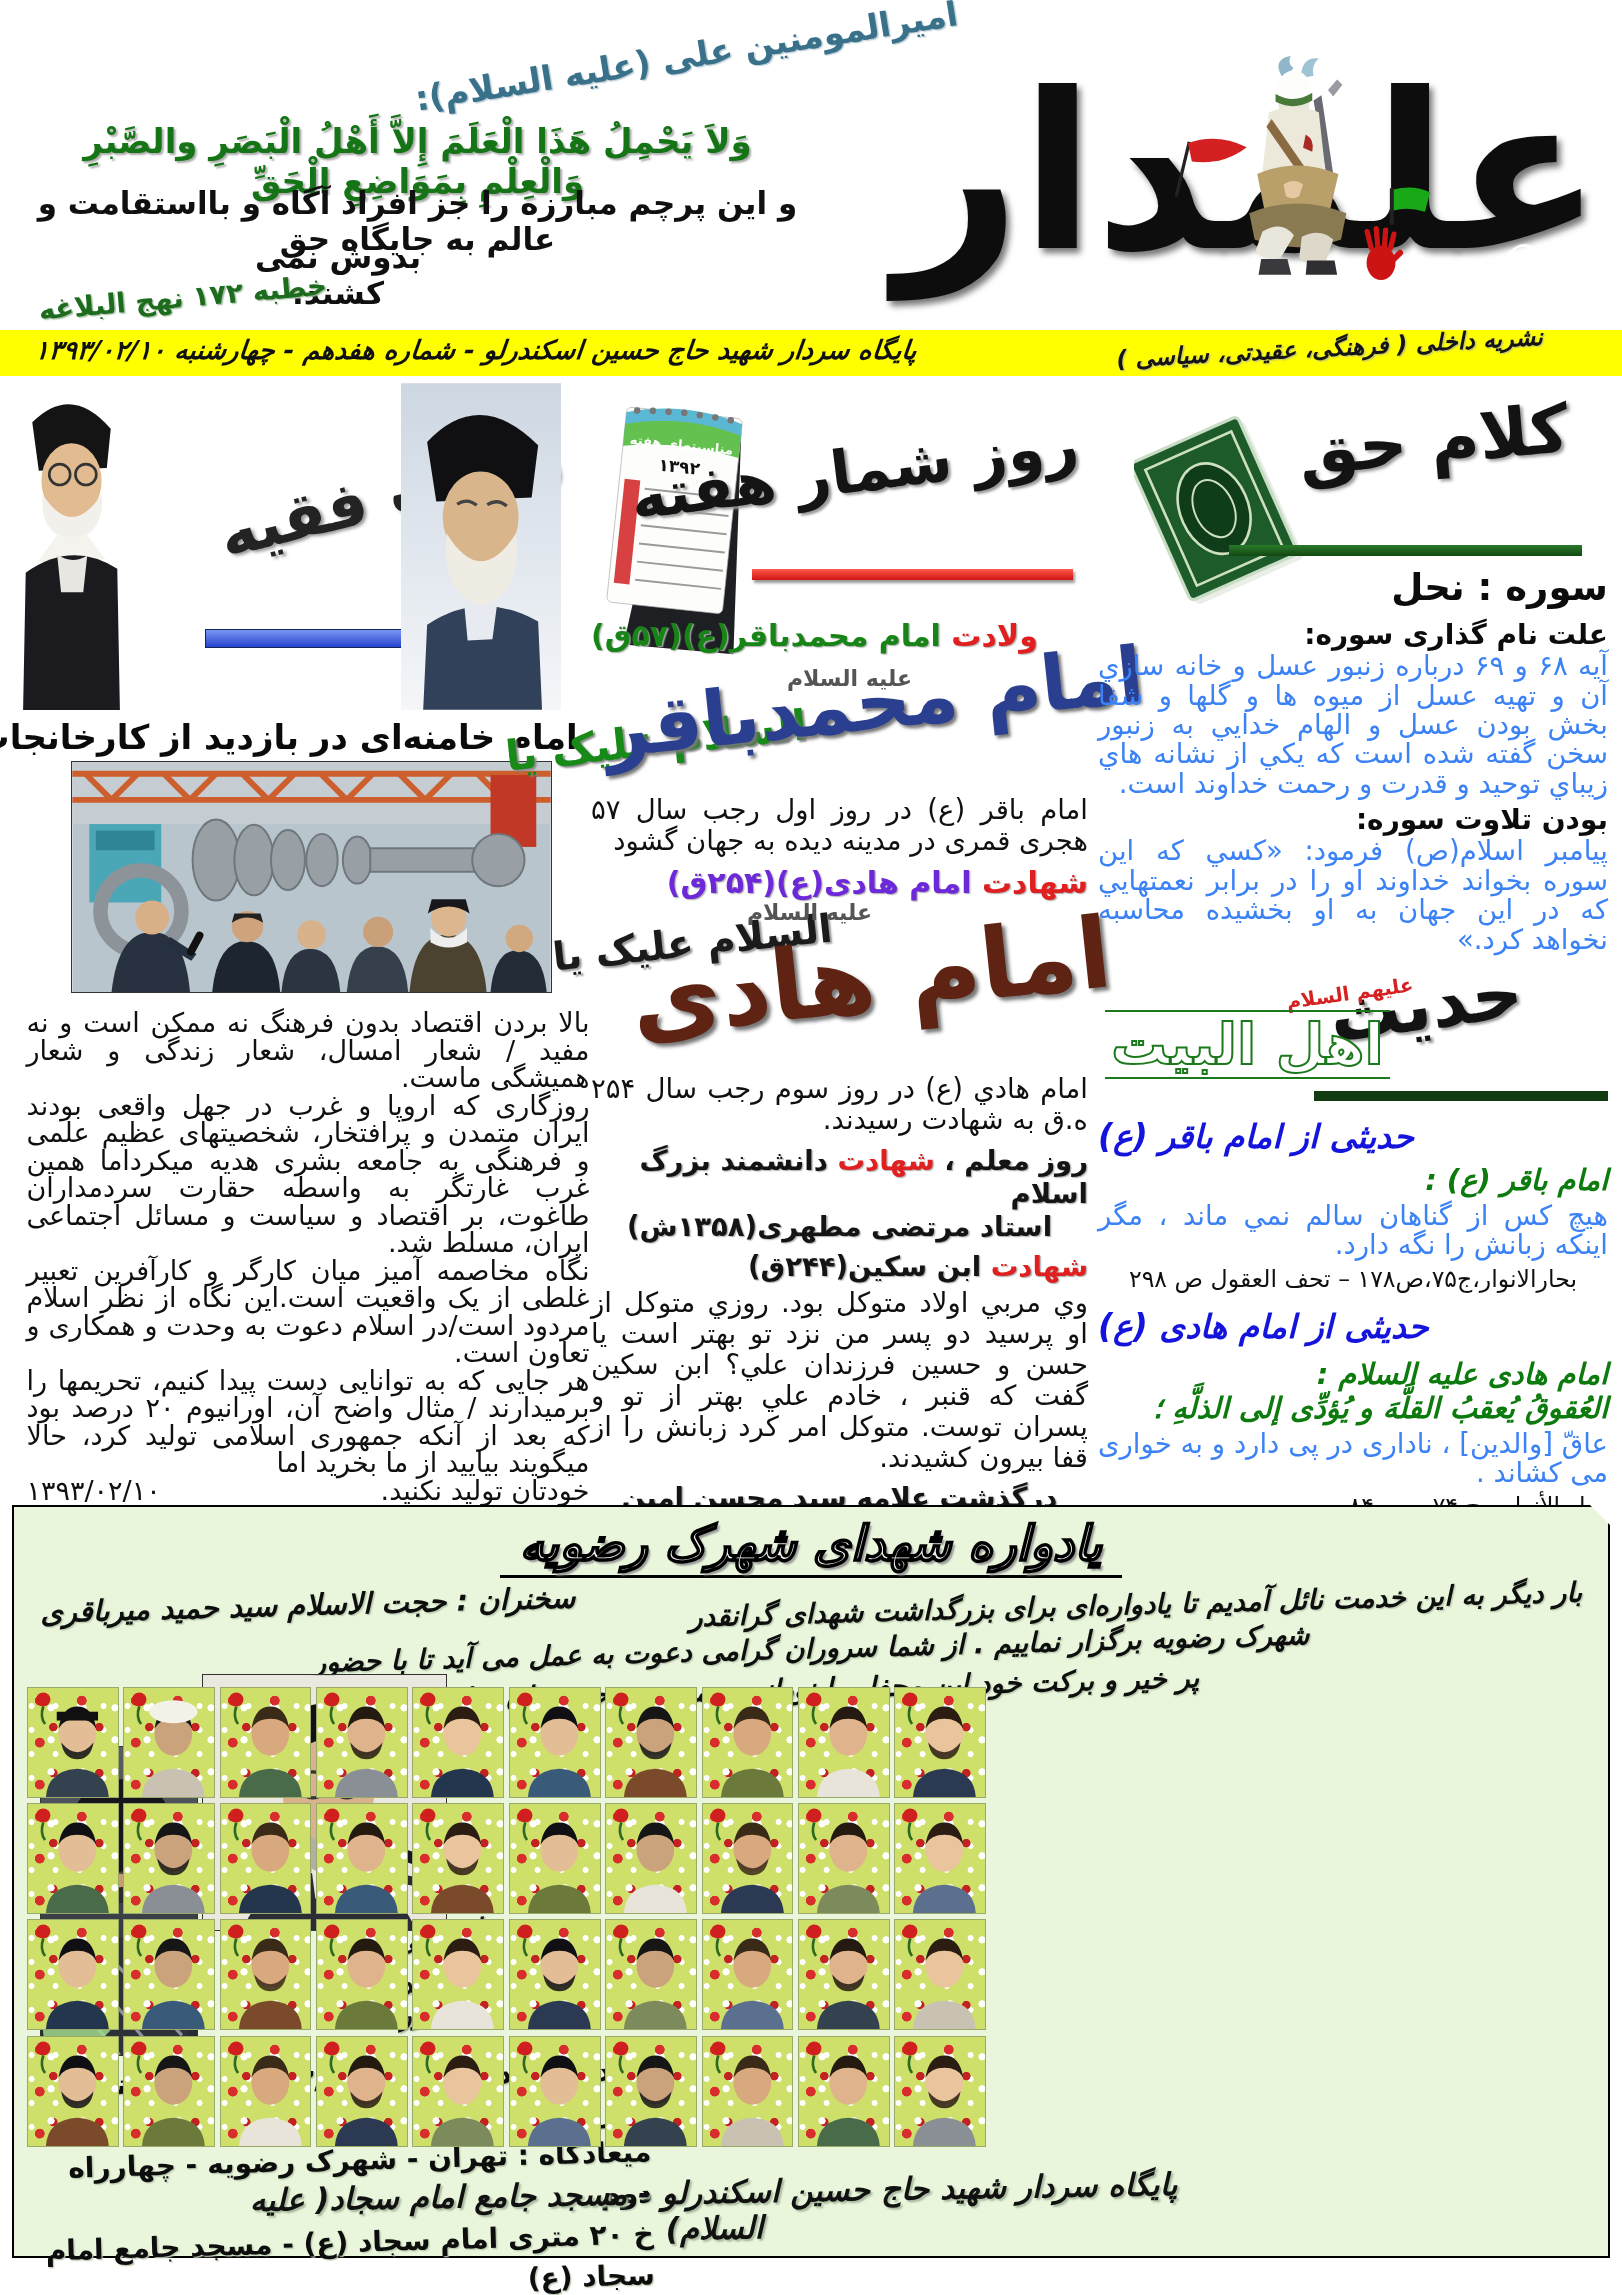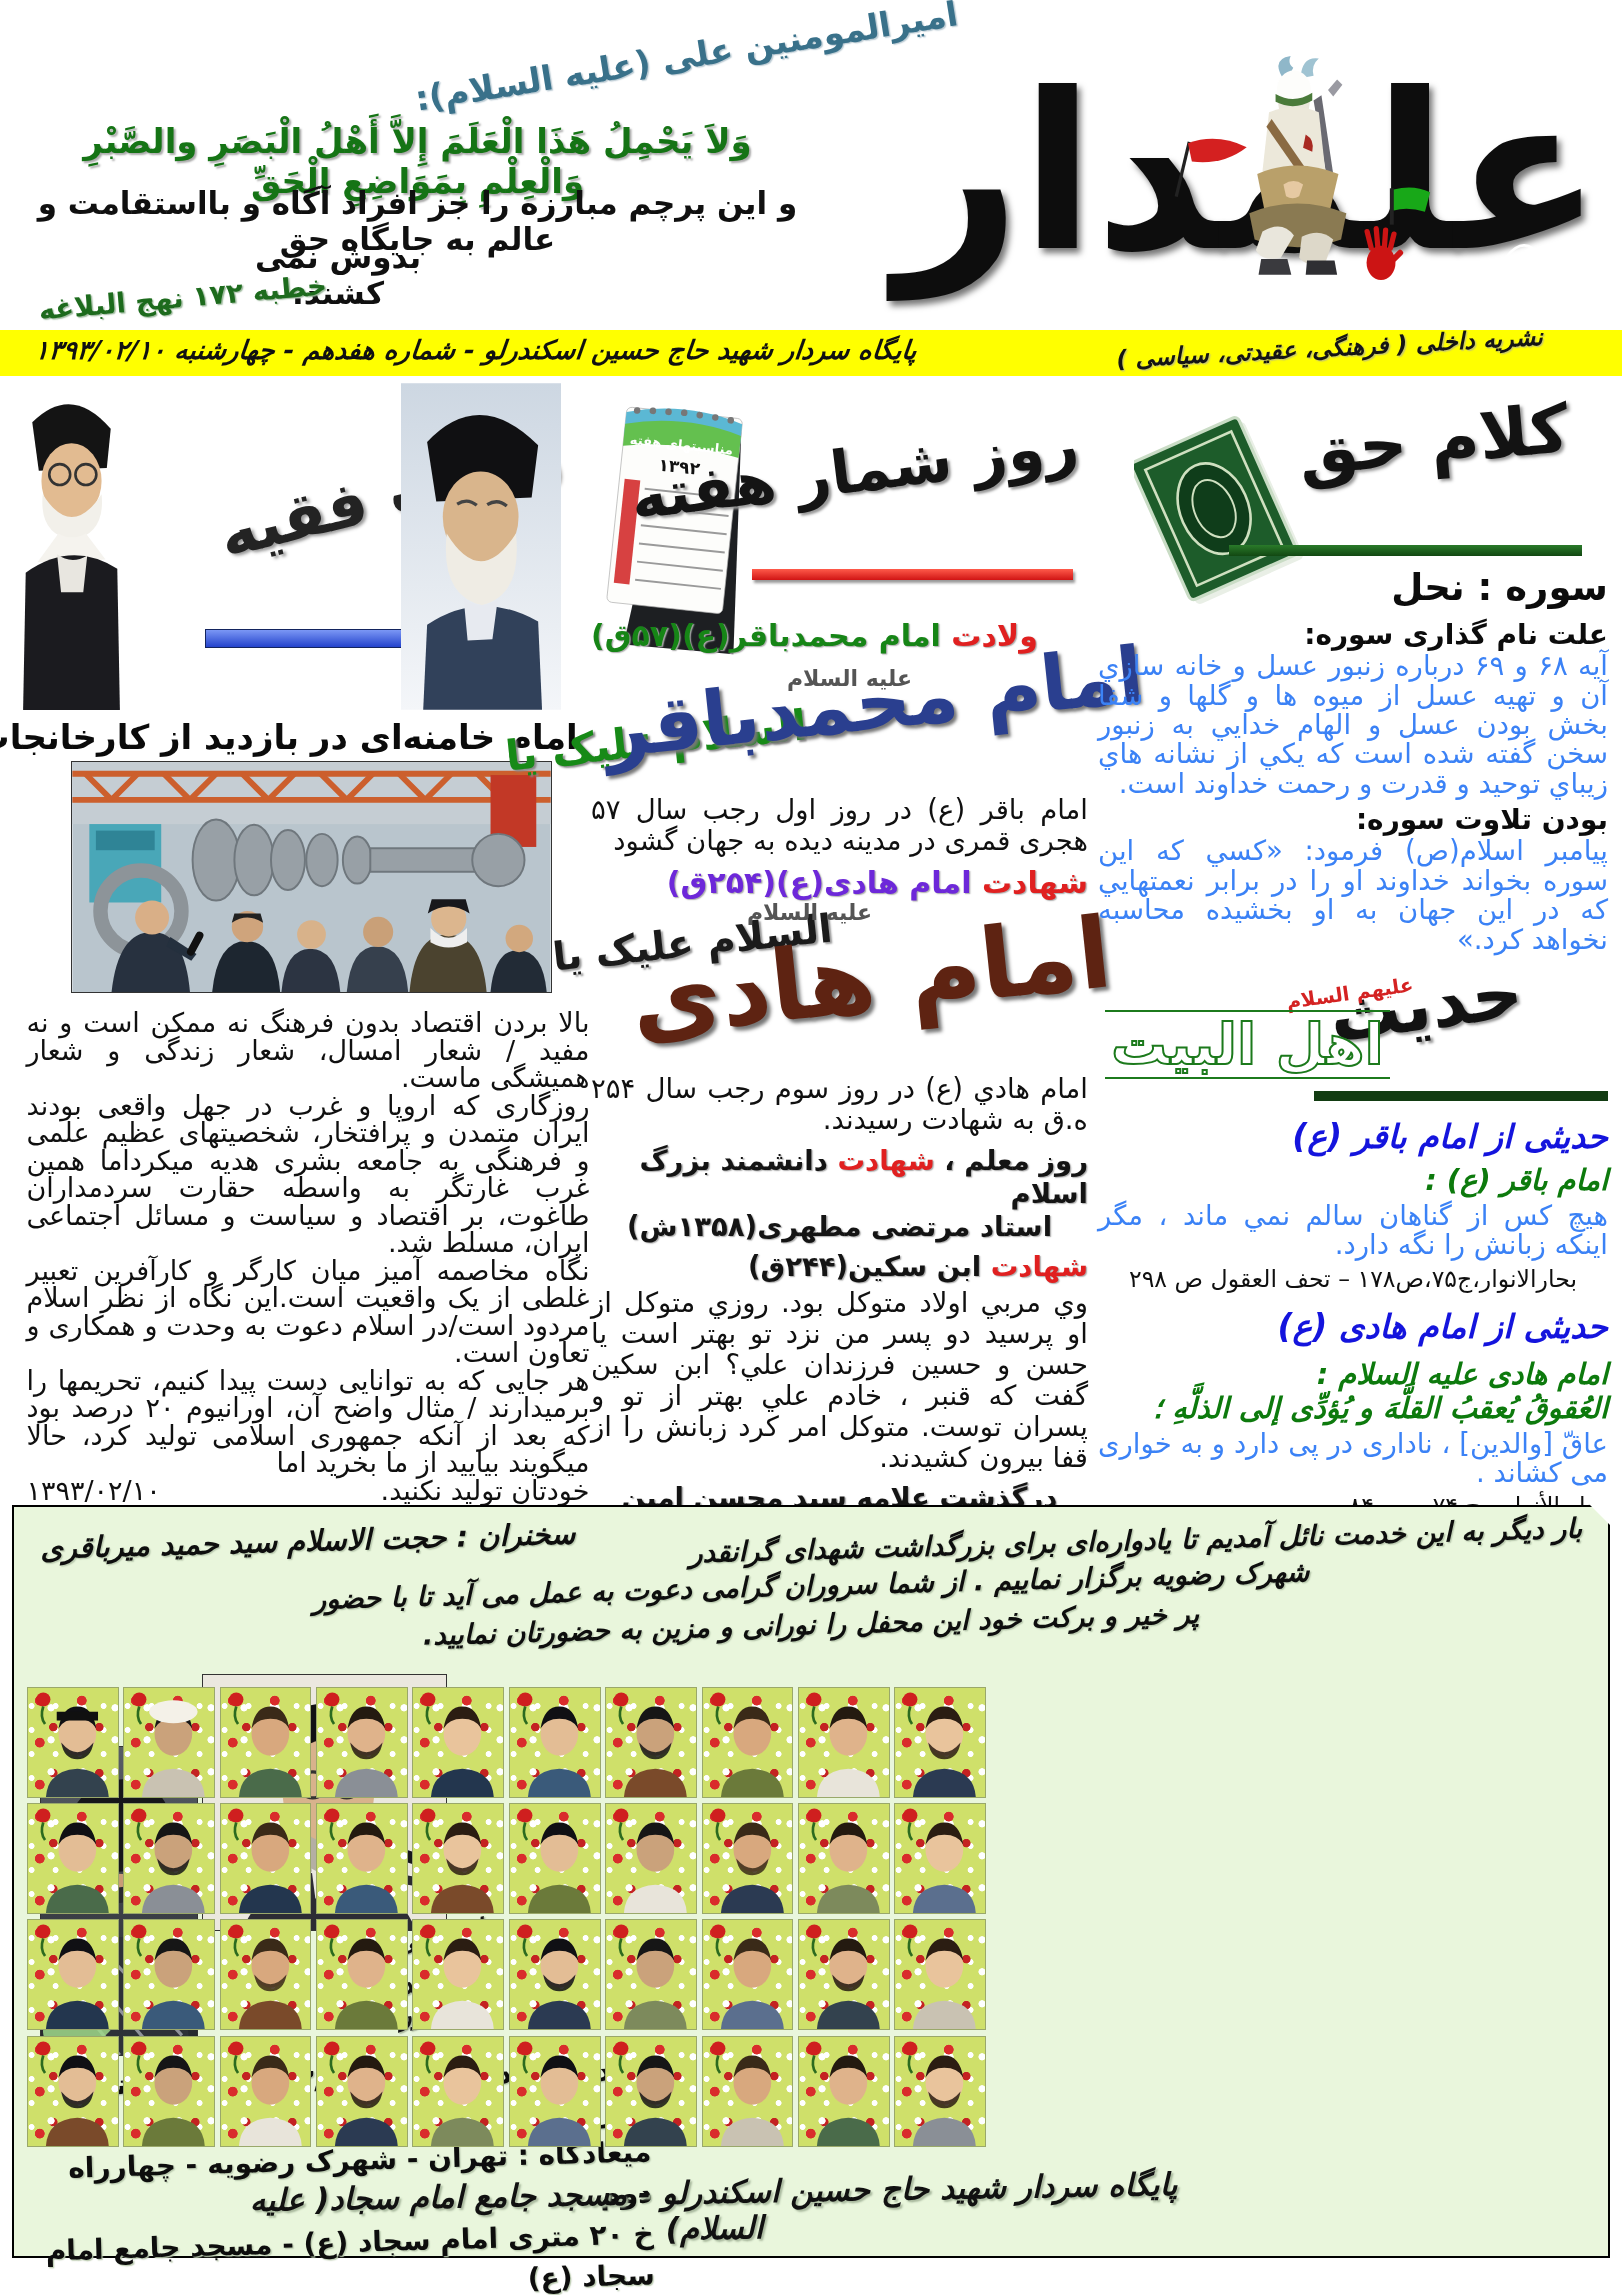"حدیثی از امام باقر (ع)" .blue-title { text-align: right -> left }
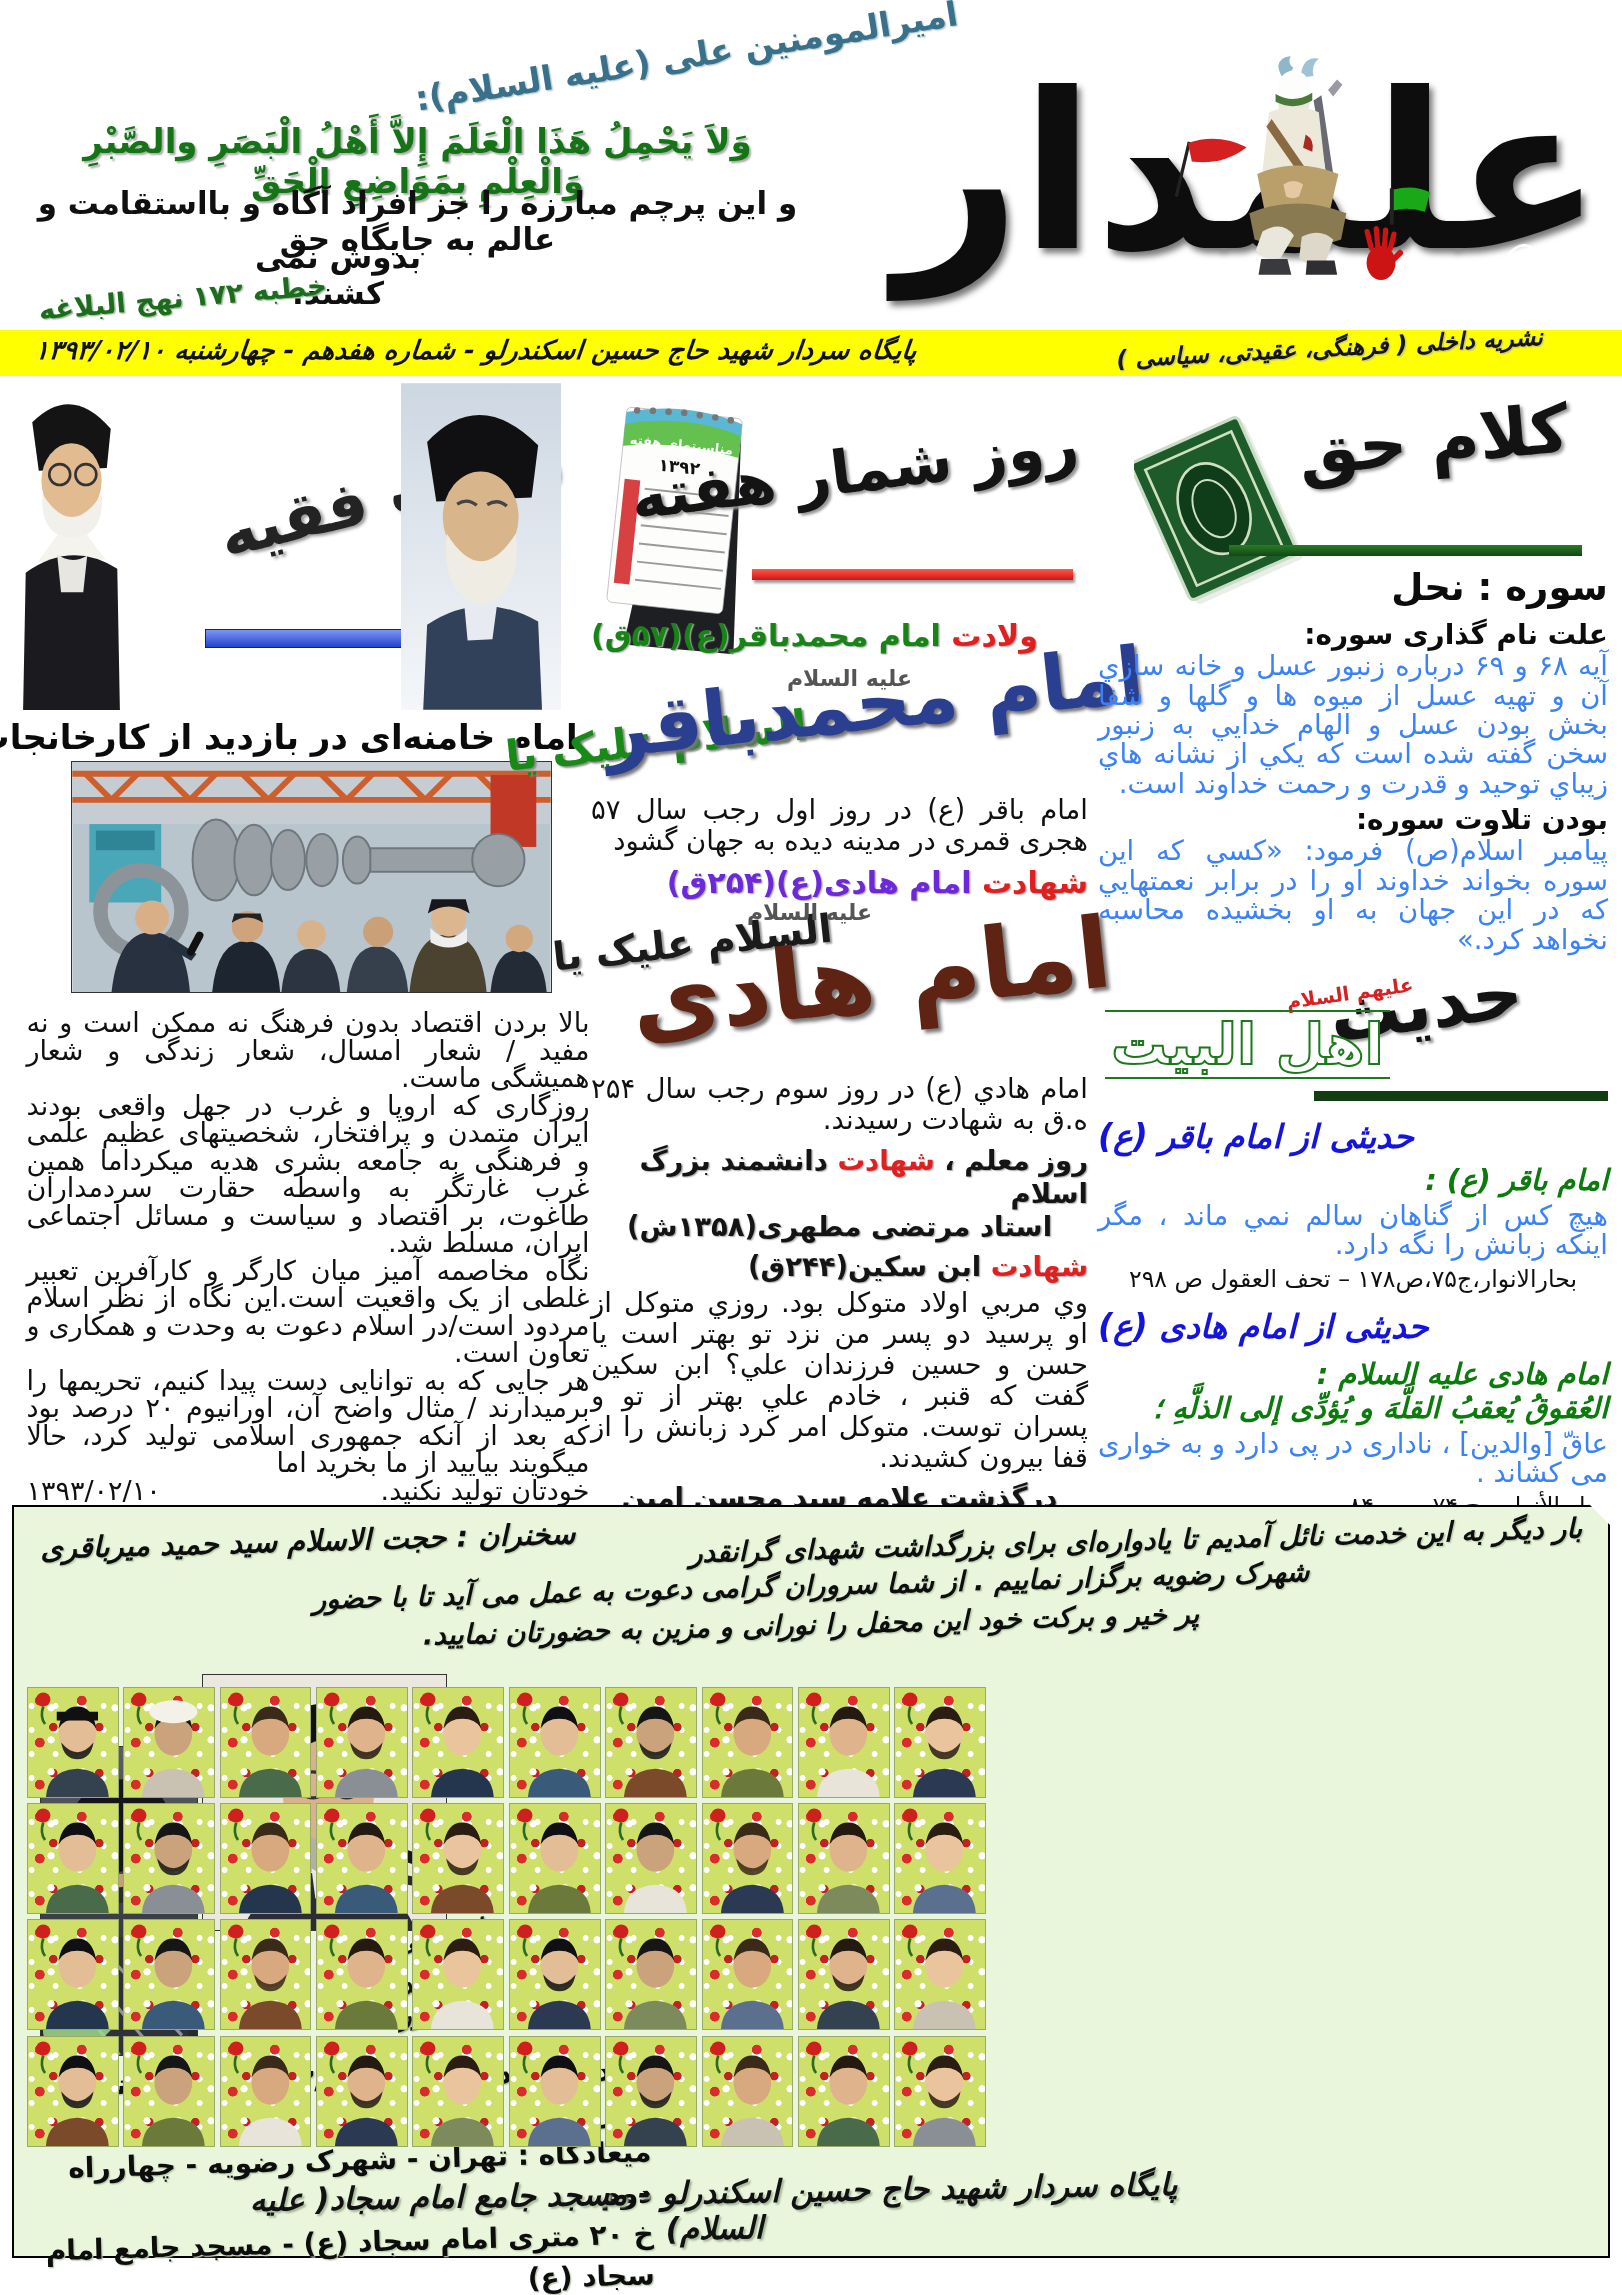"یادواره شهدای شهرک رضویه" div { html: none -> <div> <span>یادواره شهدای شهرک رضویه</span> </div> }
